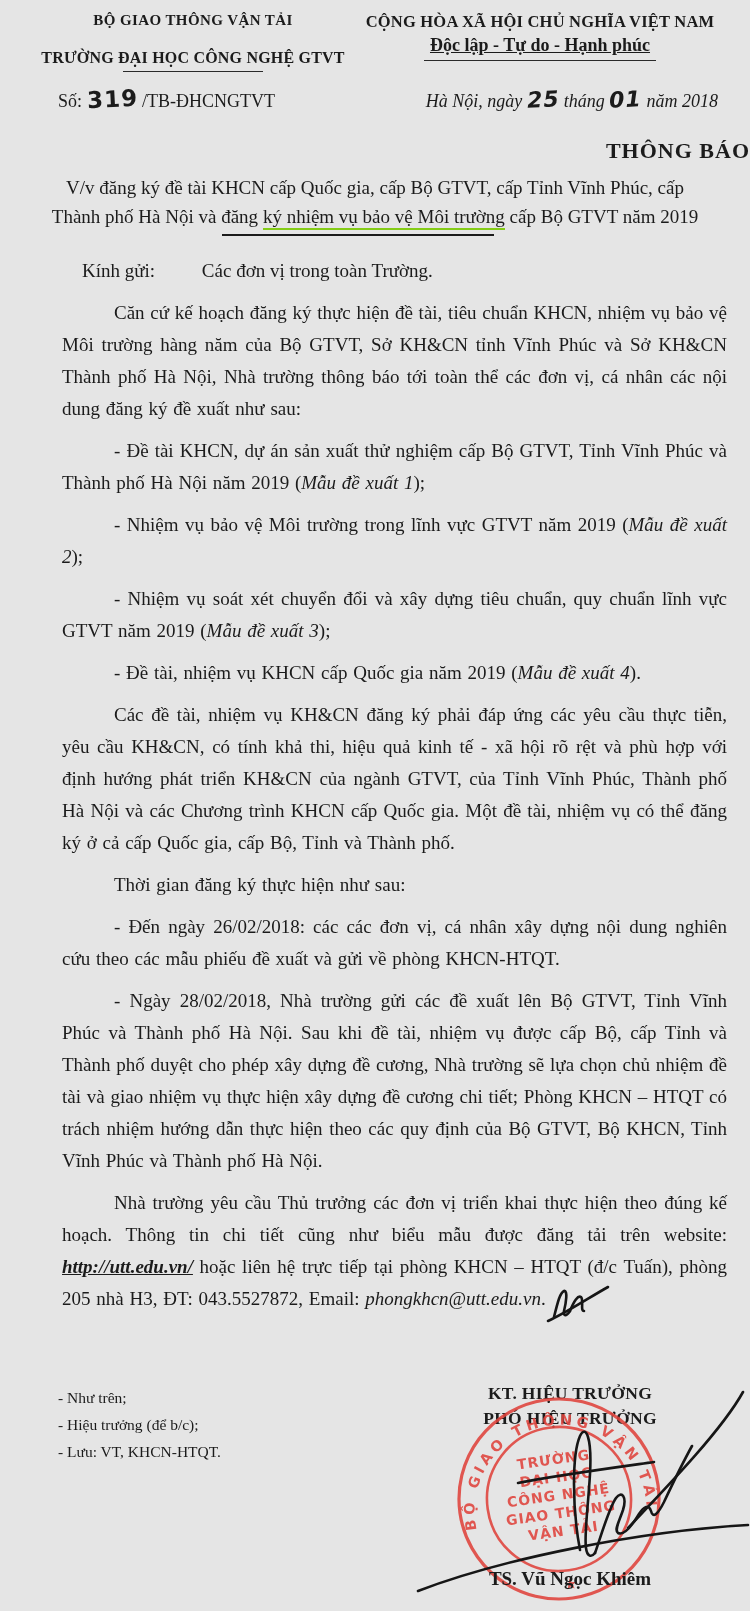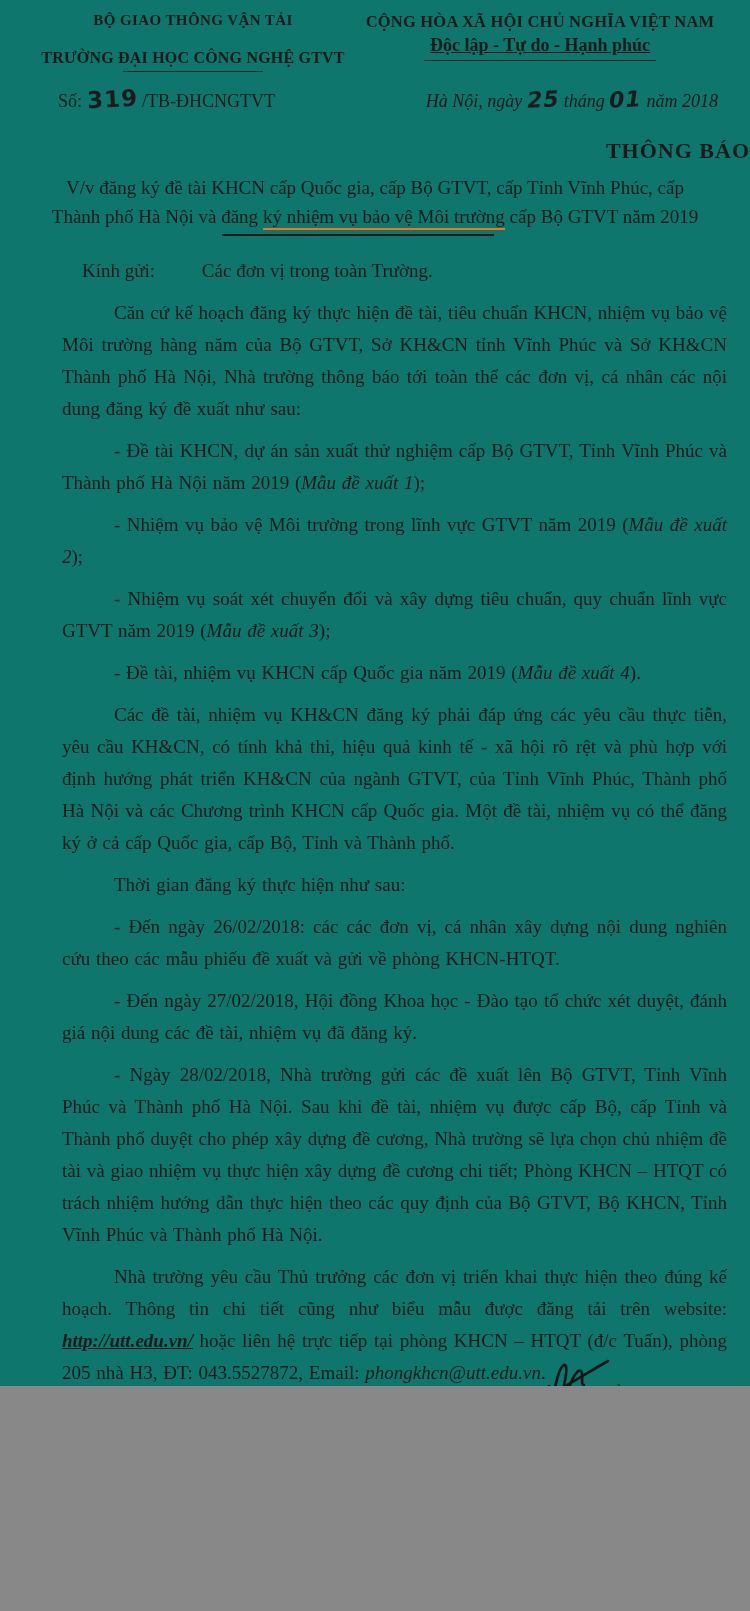"BỘ GIAO THÔNG VẬN TẢI" .page { background: #0f766e -> #e5e5e5; height: 1386px -> 1611px }
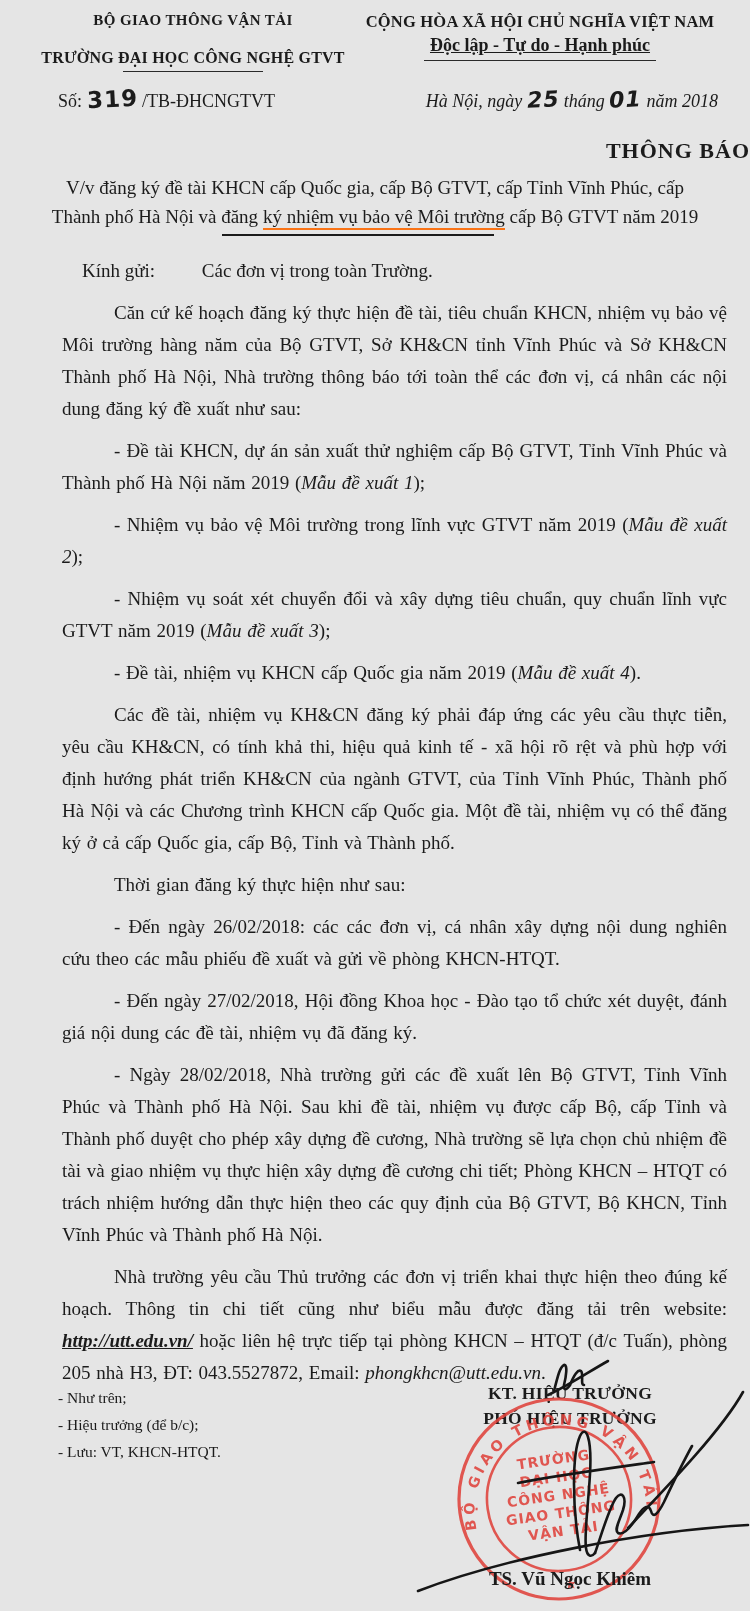"ký nhiệm vụ bảo vệ" .u-seg { border-bottom: 2px solid #f97316 -> 2px solid #84cc16 }
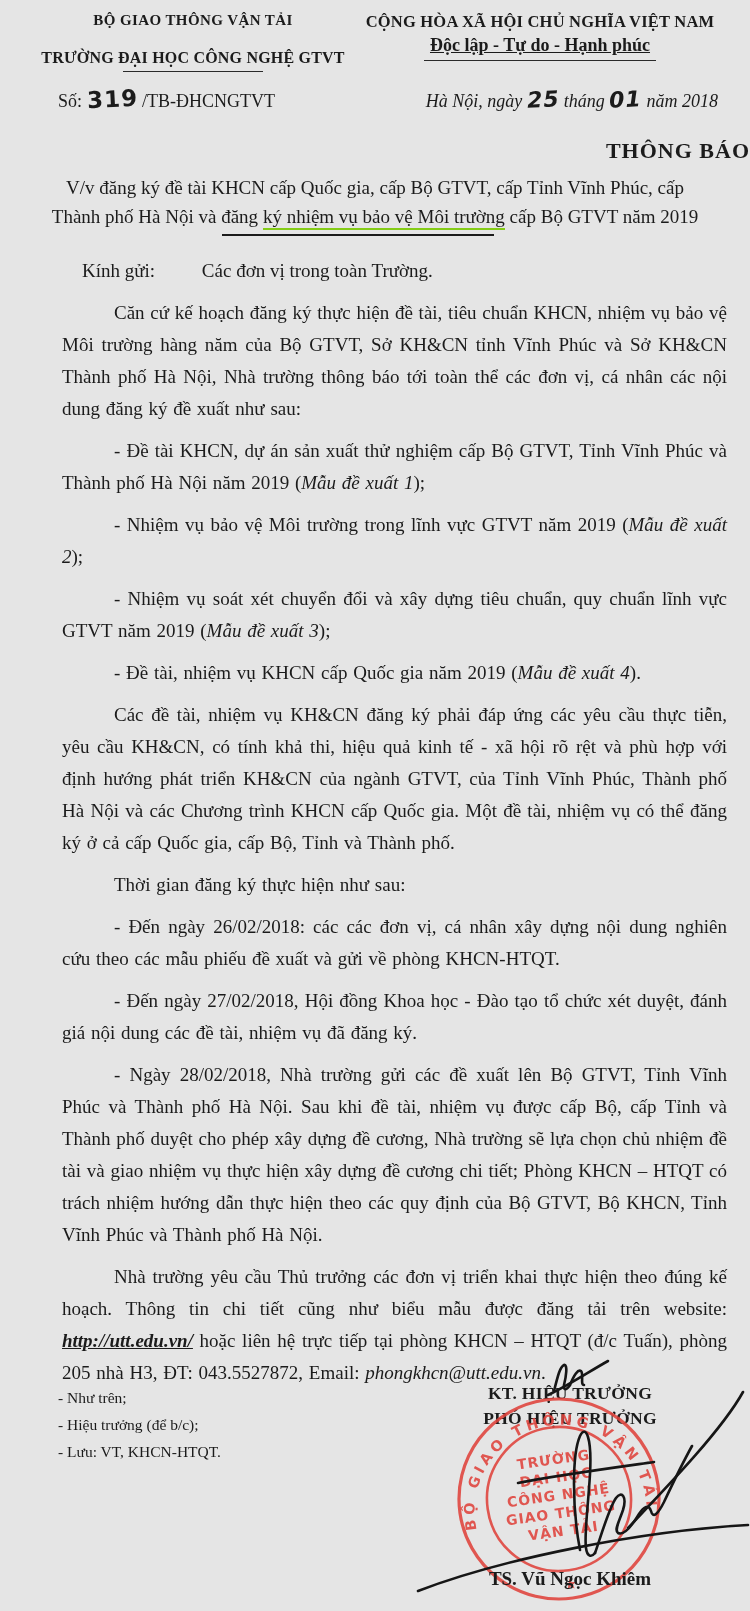"- Đến ngày 27/02/2018, Hội" p { html: <p>- Đến ngày 27/02/2018, Hội đồng Khoa học - Đào tạo tổ chức xét duyệt, đánh giá nội dung các đề tài, nhiệm vụ đã đăng ký.</p> -> none }
